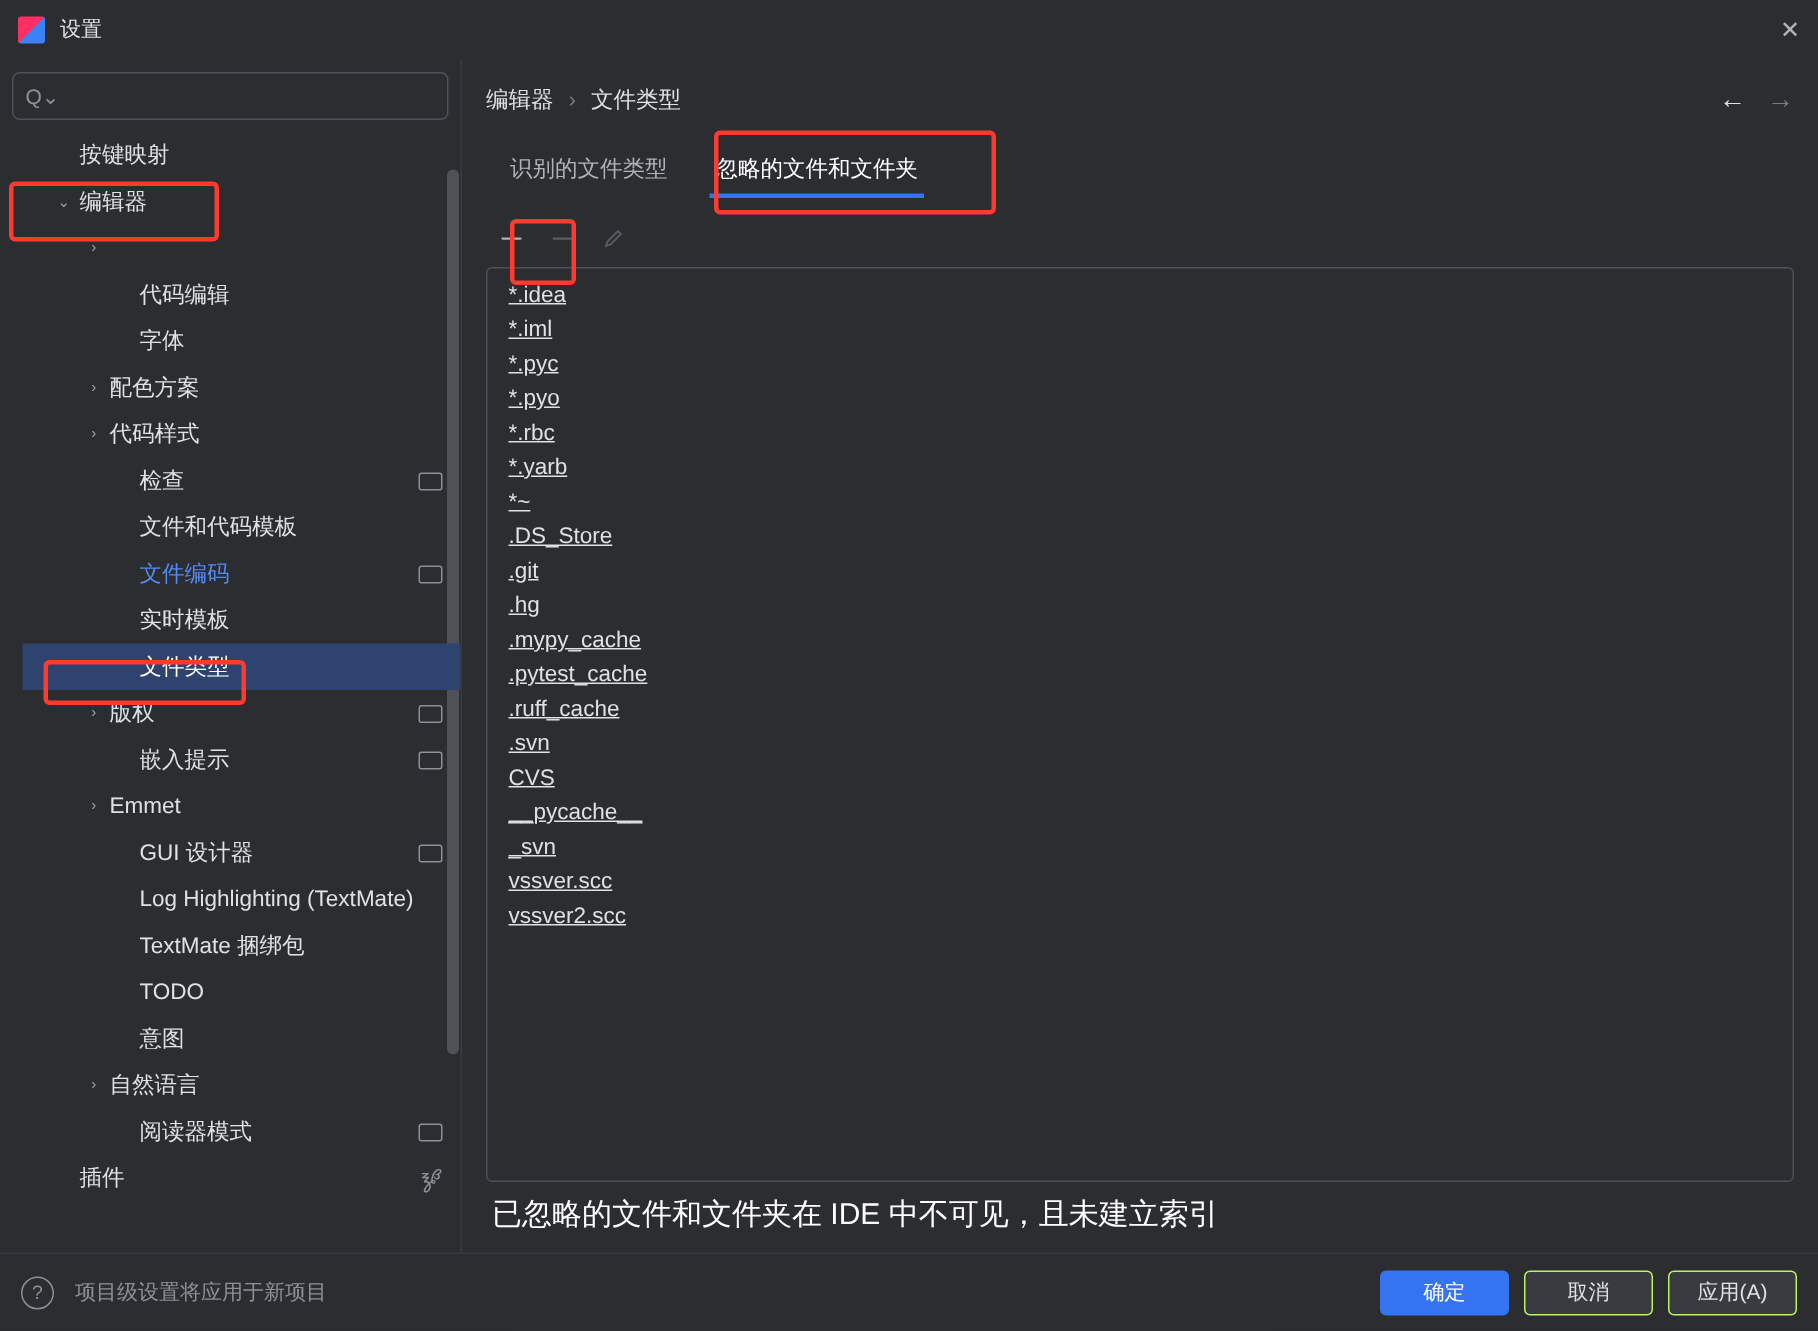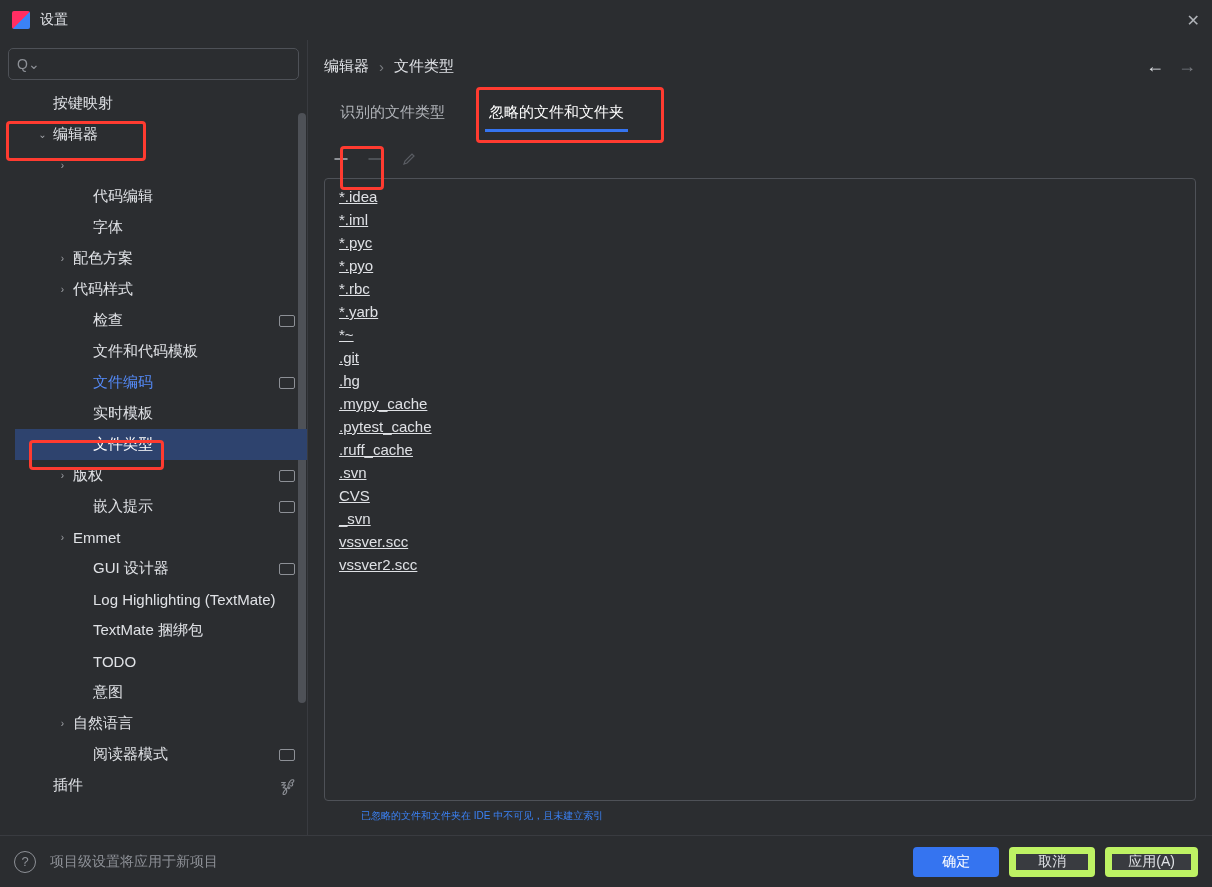"识别的文件类型" .tabs { gap: 12px -> 0 }
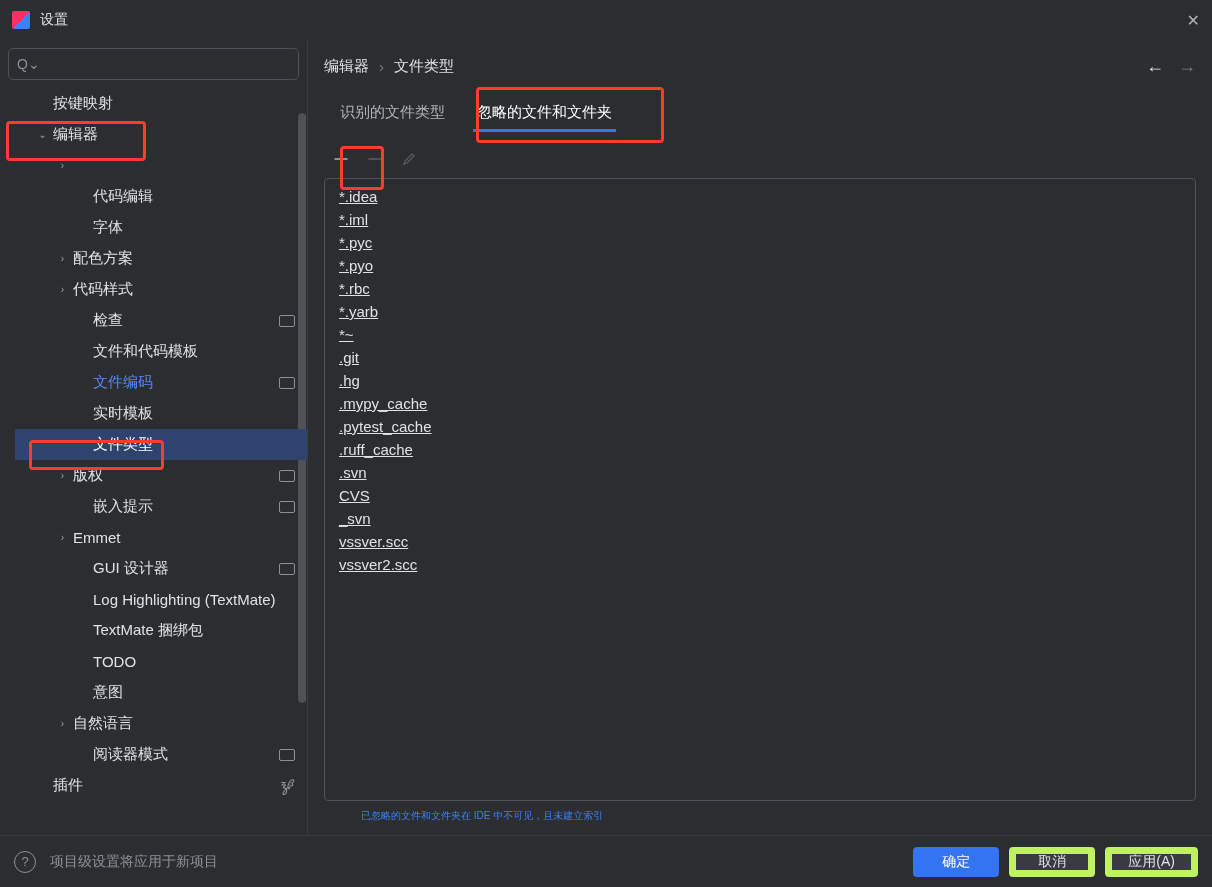".DS_Store" div.list-item { html: none -> <div>.DS_Store</div> }
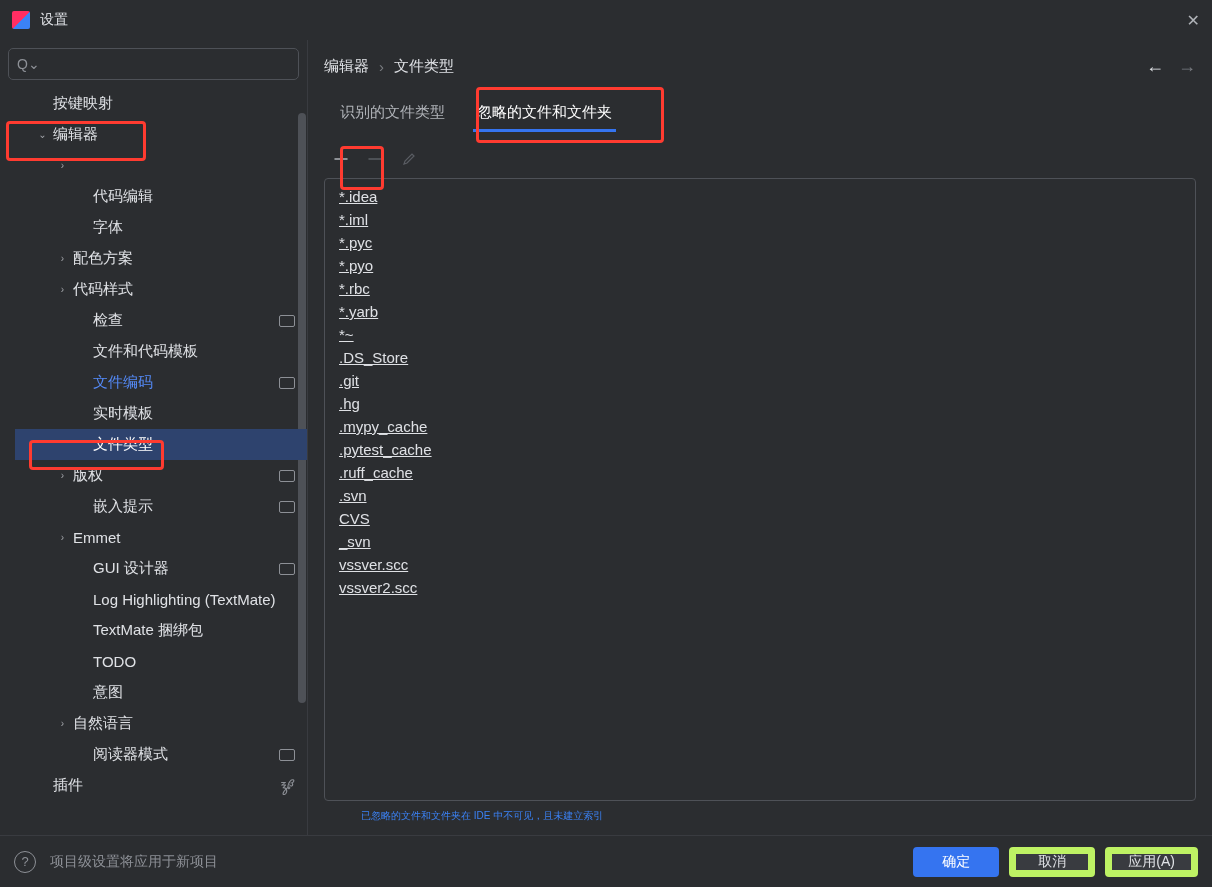"__pycache__" div.list-item { html: none -> <div>__pycache__</div> }
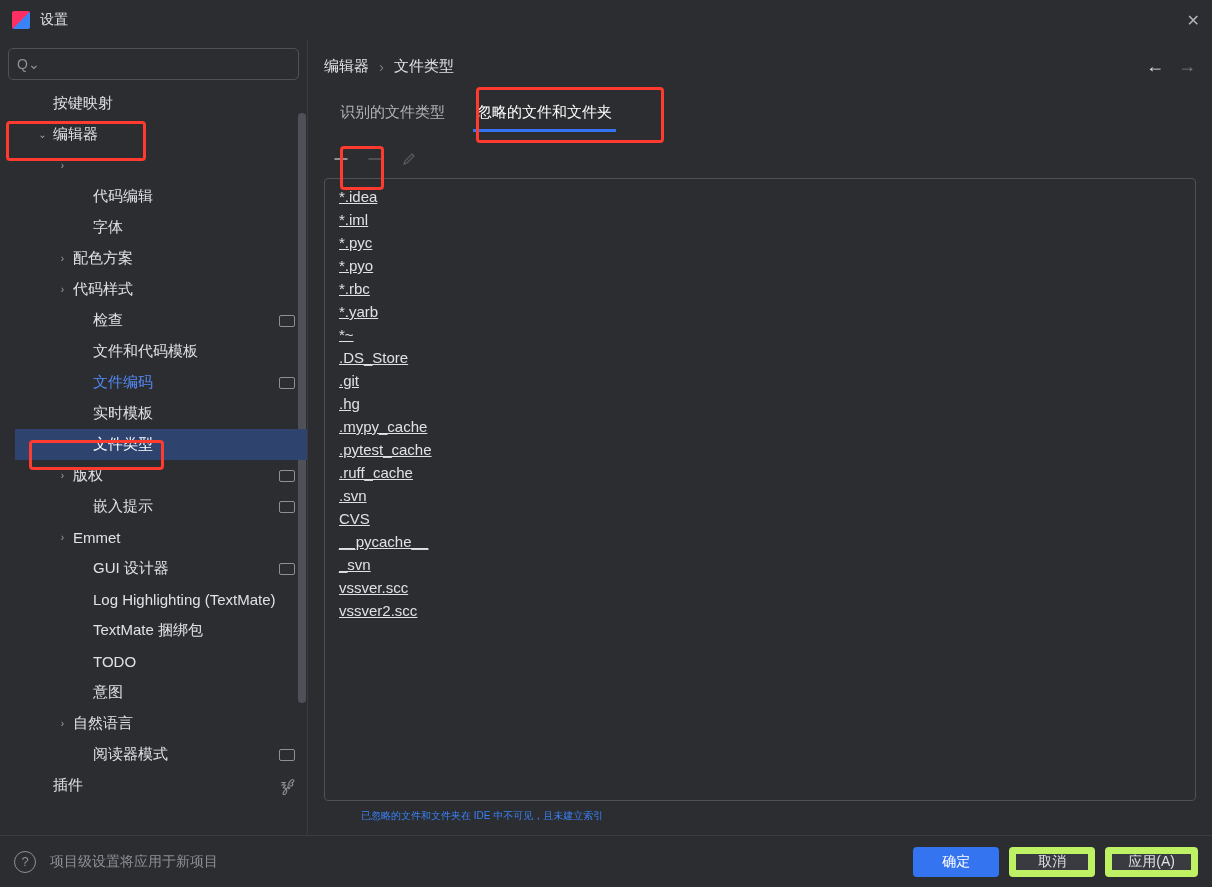"已忽略的文件和文件夹在 IDE 中不可见，且未建立索引" .hint { color: #3b82f6 -> #ffffff; font-size: 10px -> 20px; margin-left: 33px -> none }
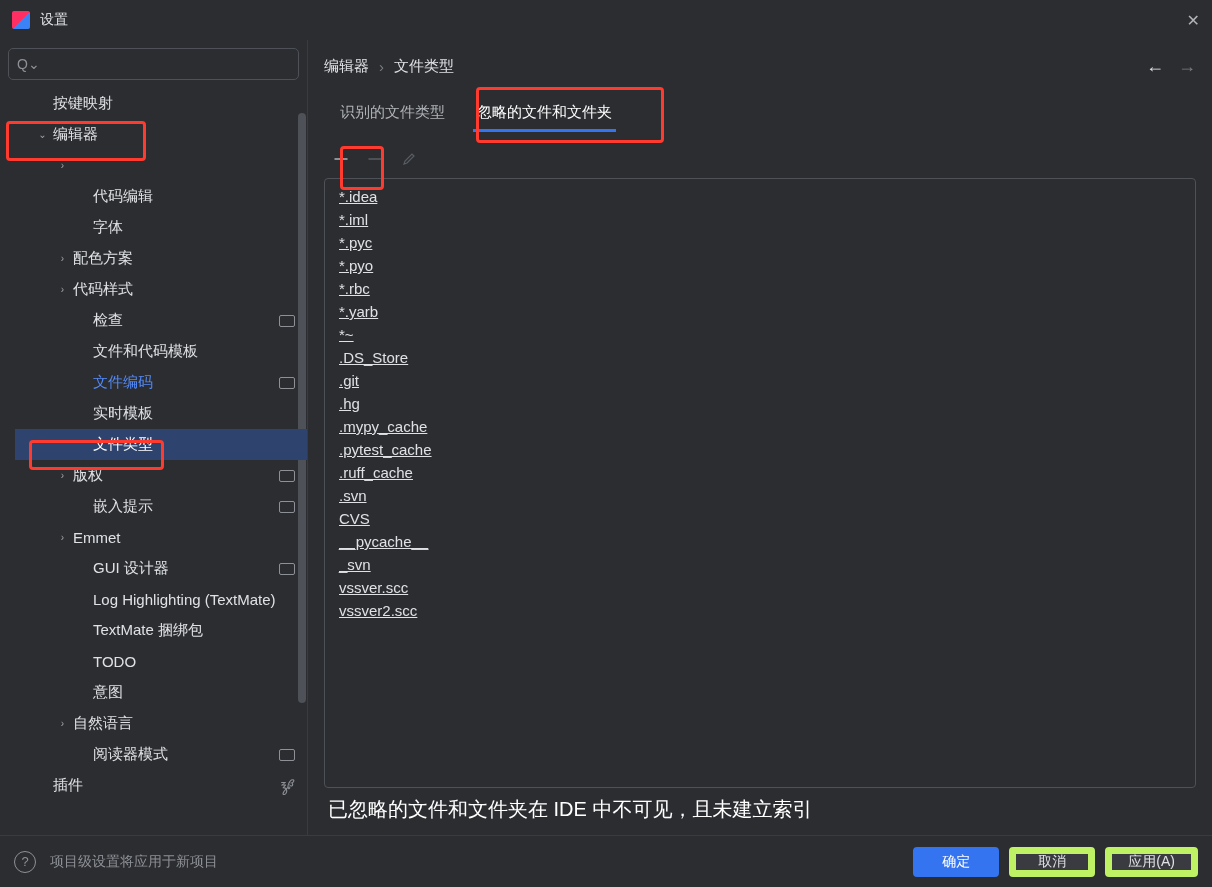"确定" .btn { border: 7px solid #bef264 -> 1px solid #bef264 }
